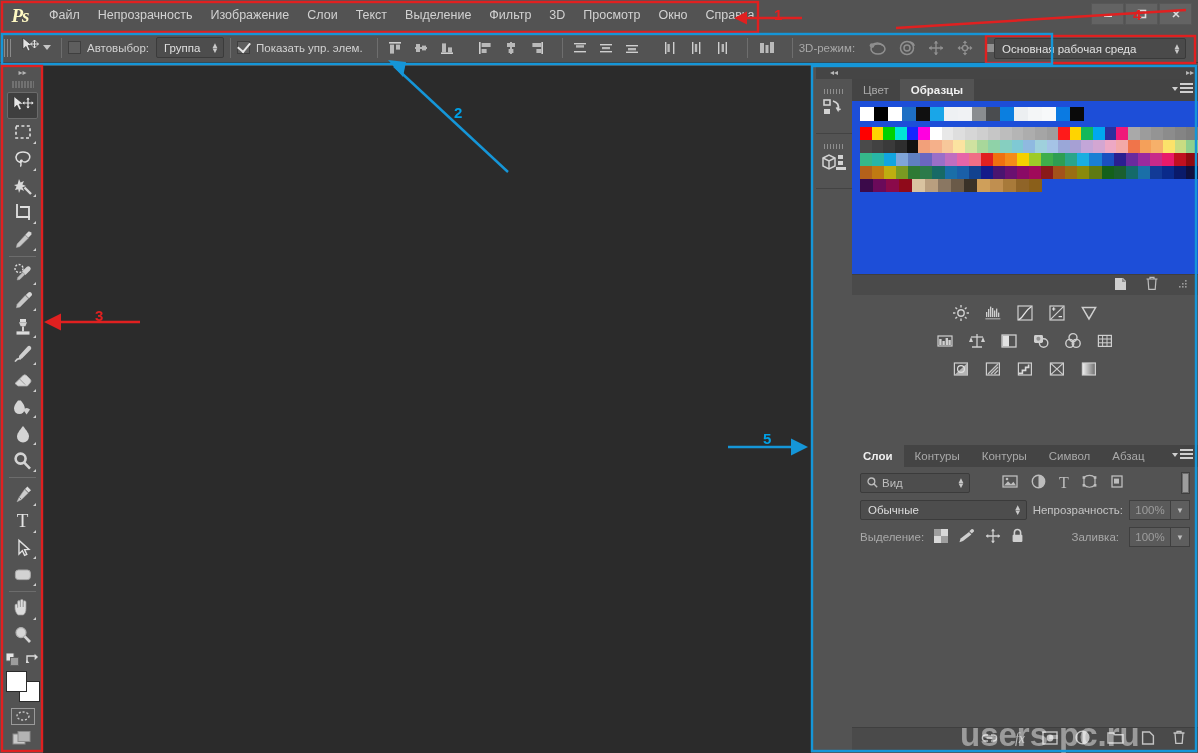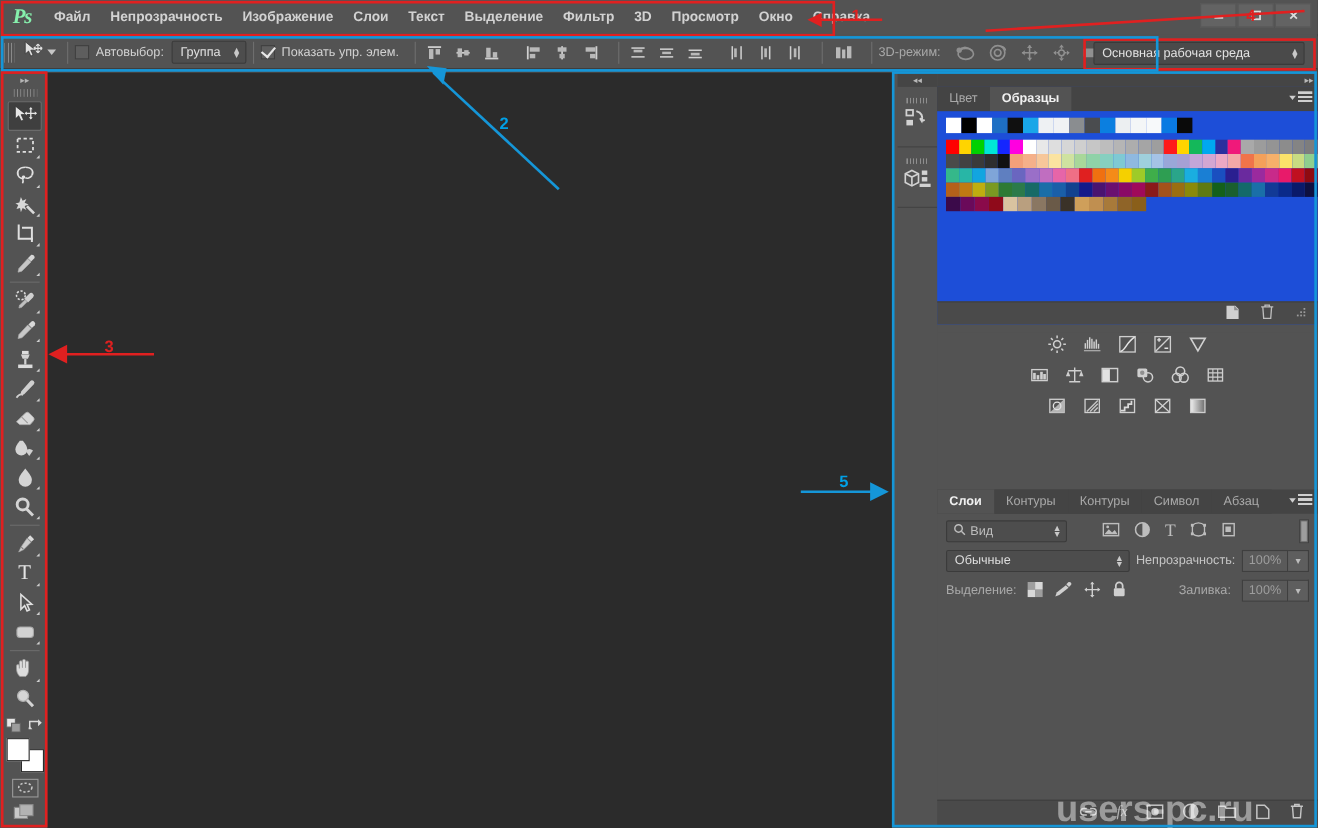"Ps" .ps-logo { color: #86efac -> #fef9c3 }
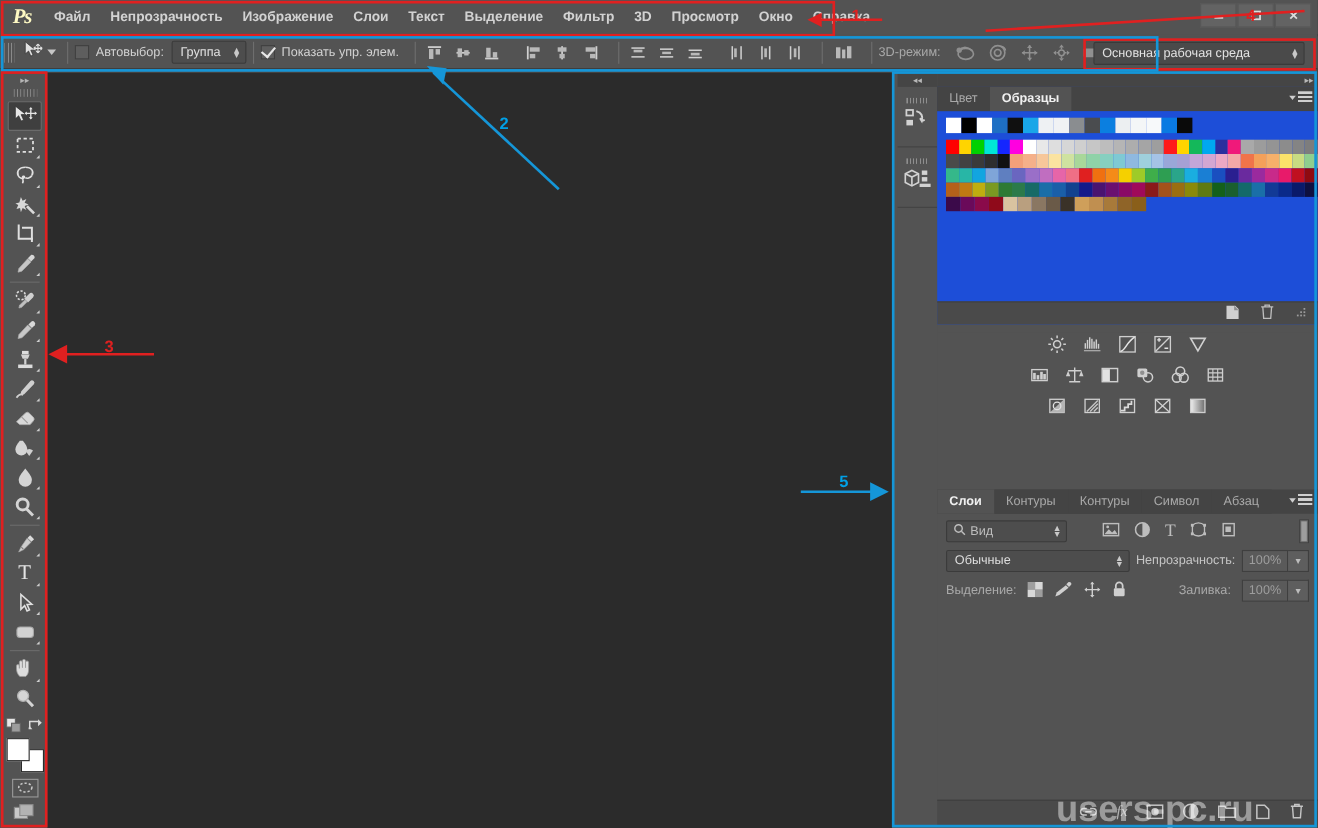"Файл" .menu-item { font-weight: bold -> none }
